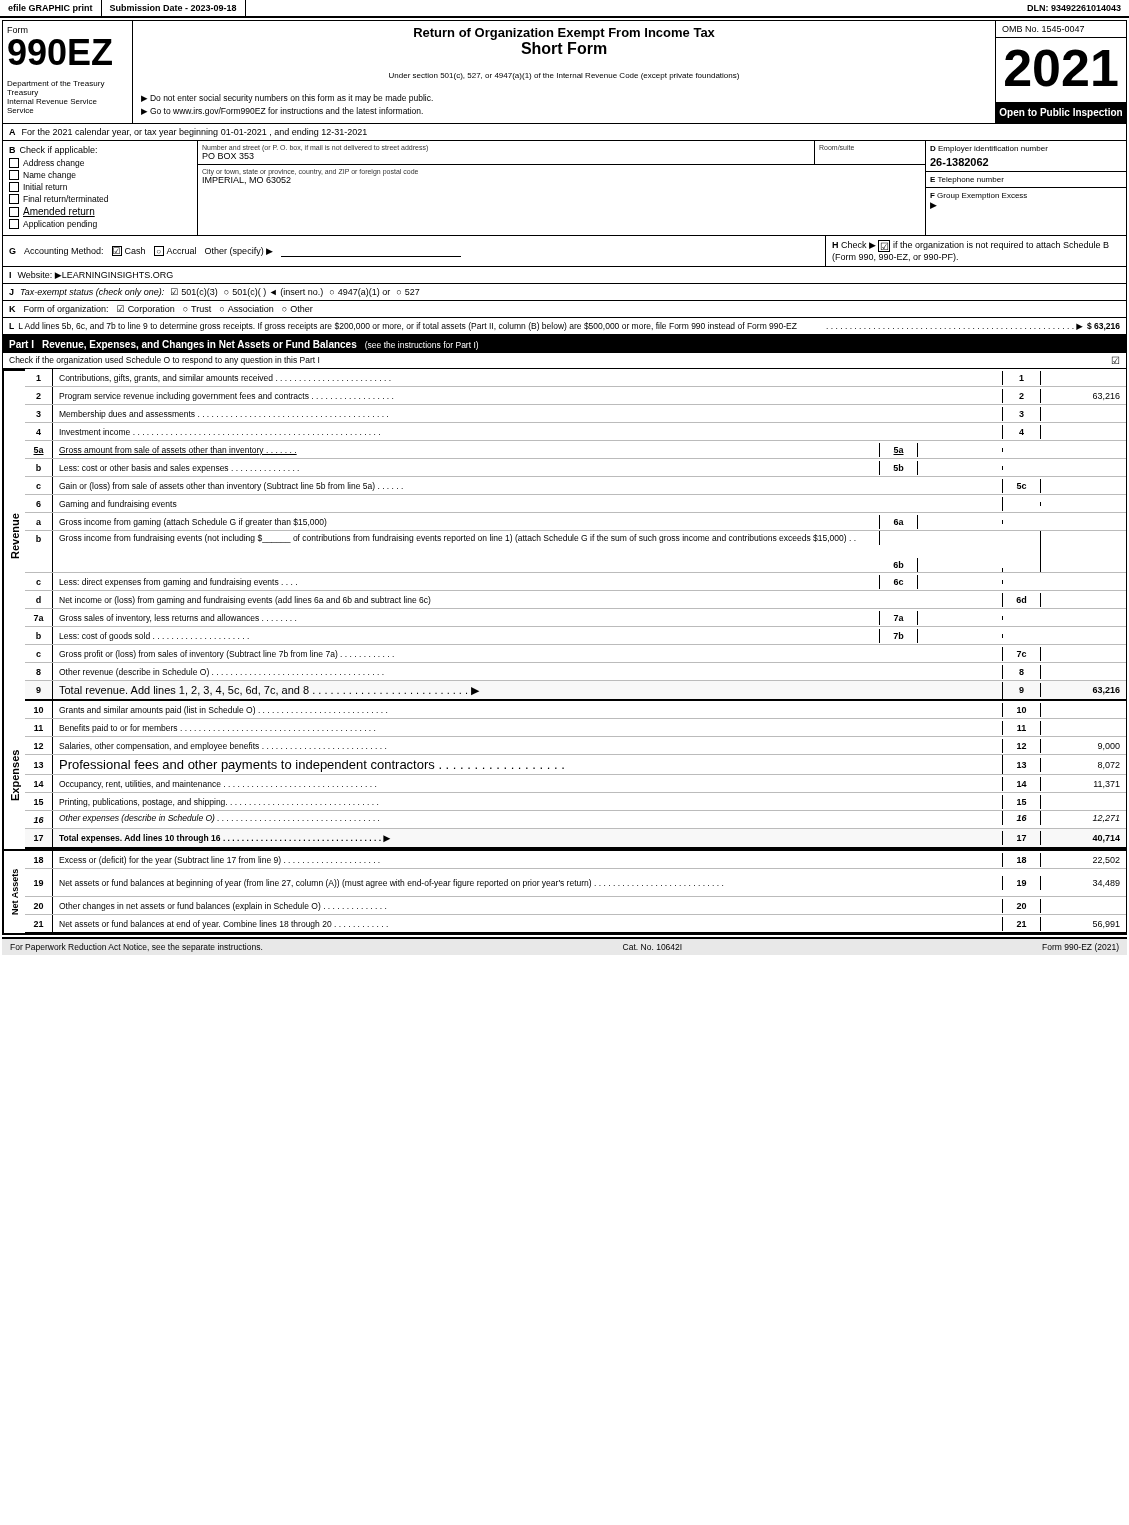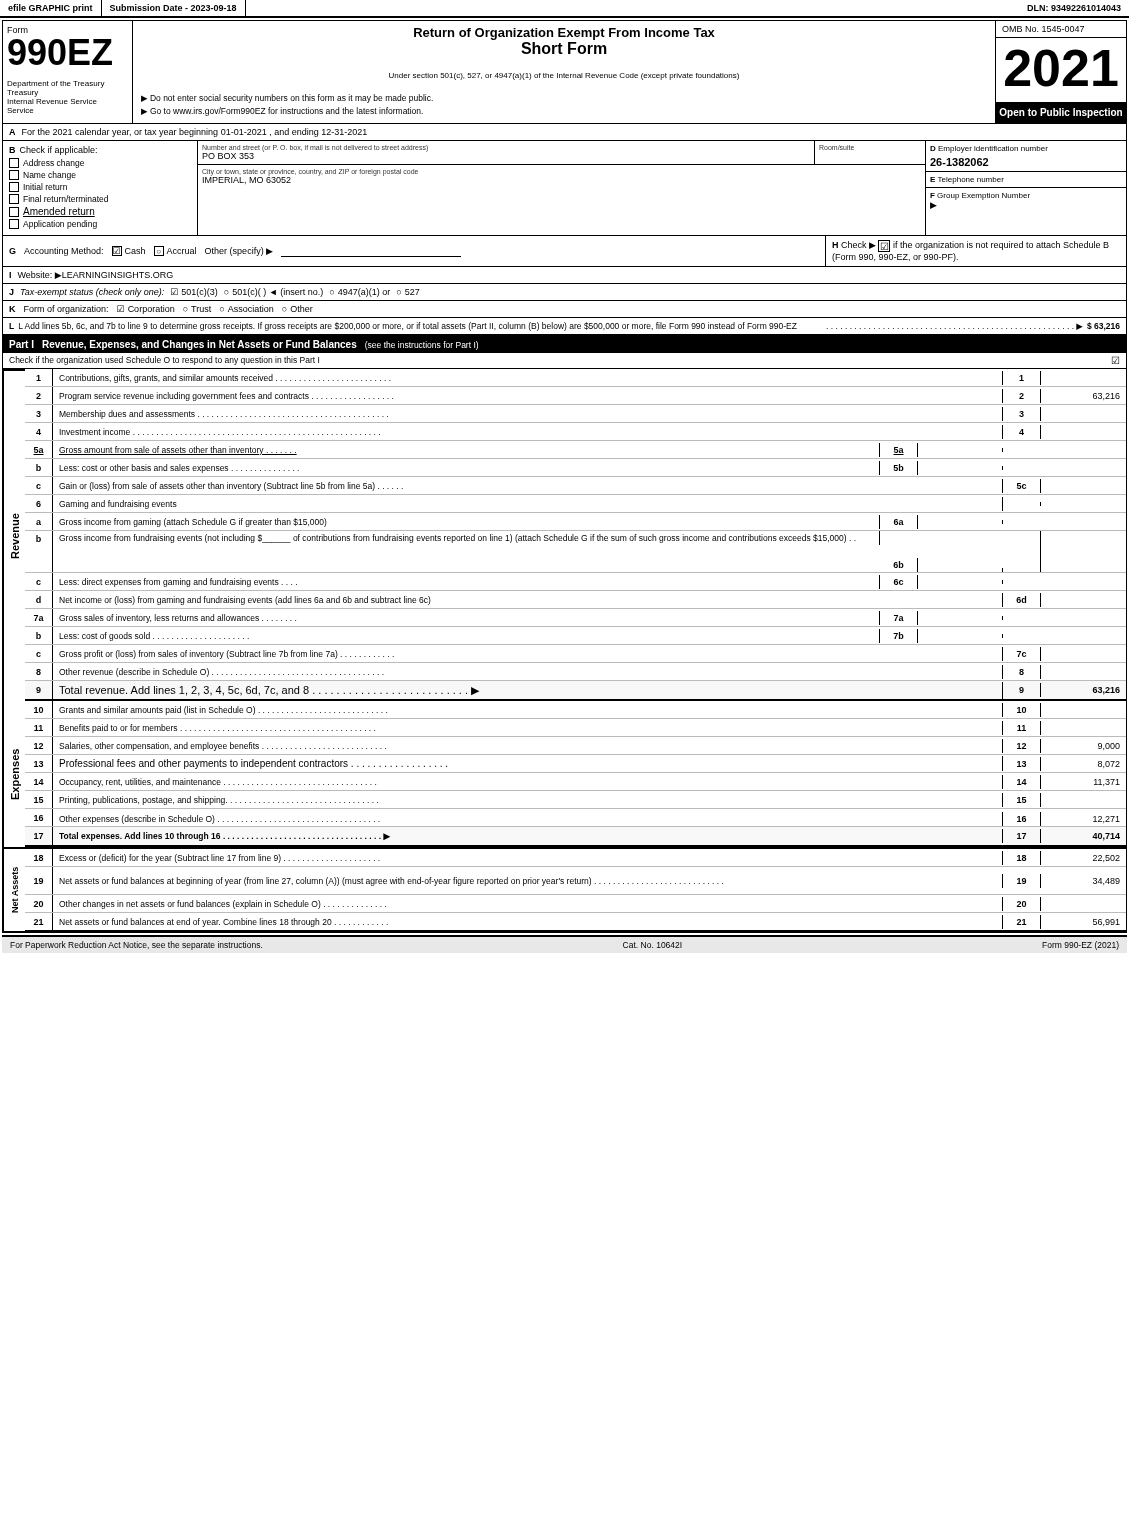"Group Exemption Number" span { text: Number -> Excess }
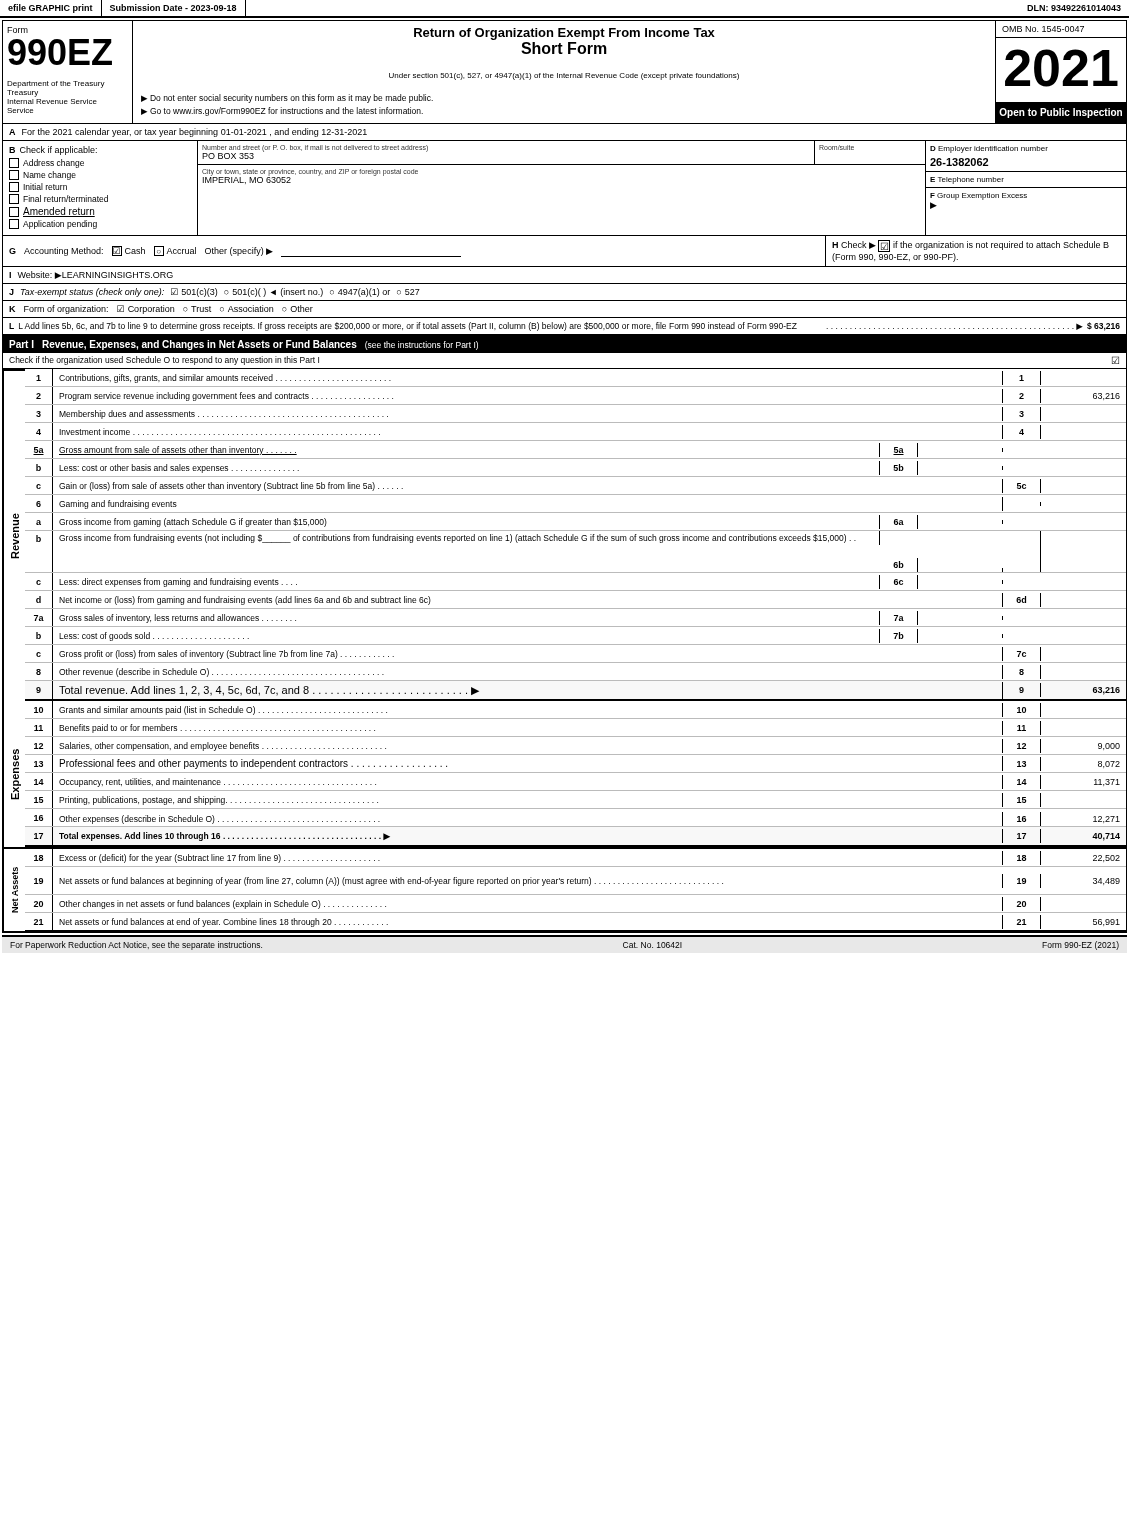"Professional fees and other payments" div { font-size: 10px -> 13px }
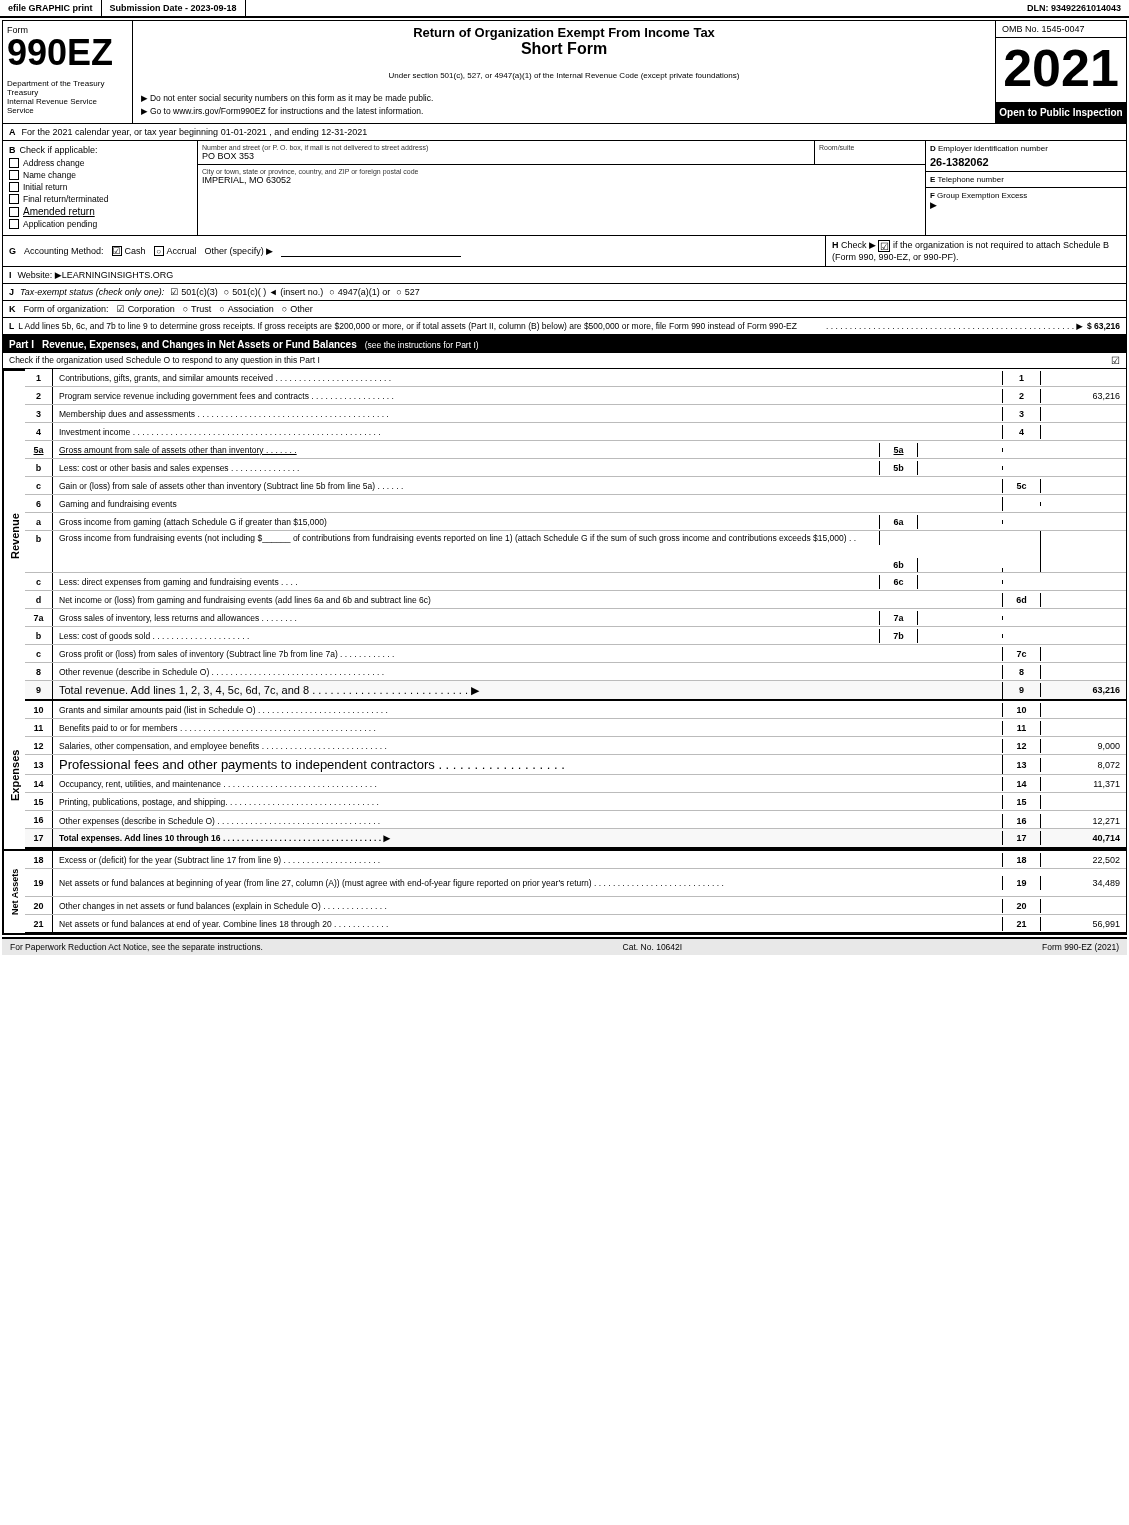"16" div { align-items: flex-end -> flex-start; font-style: none -> italic }
